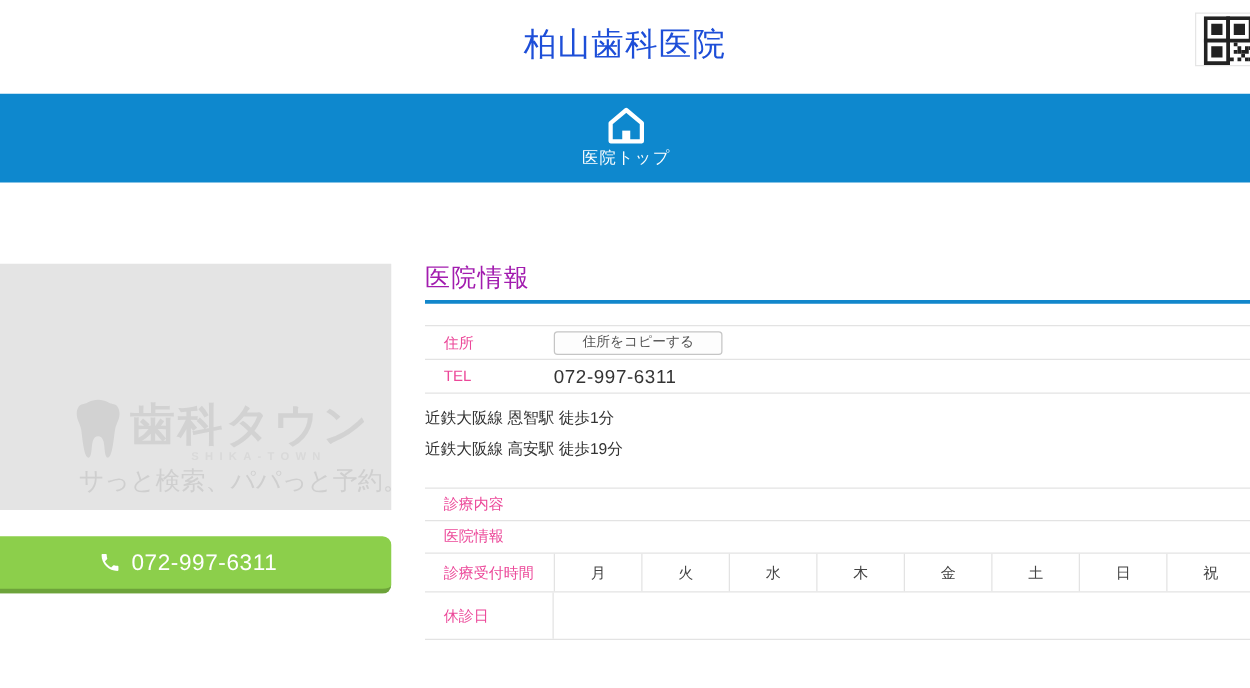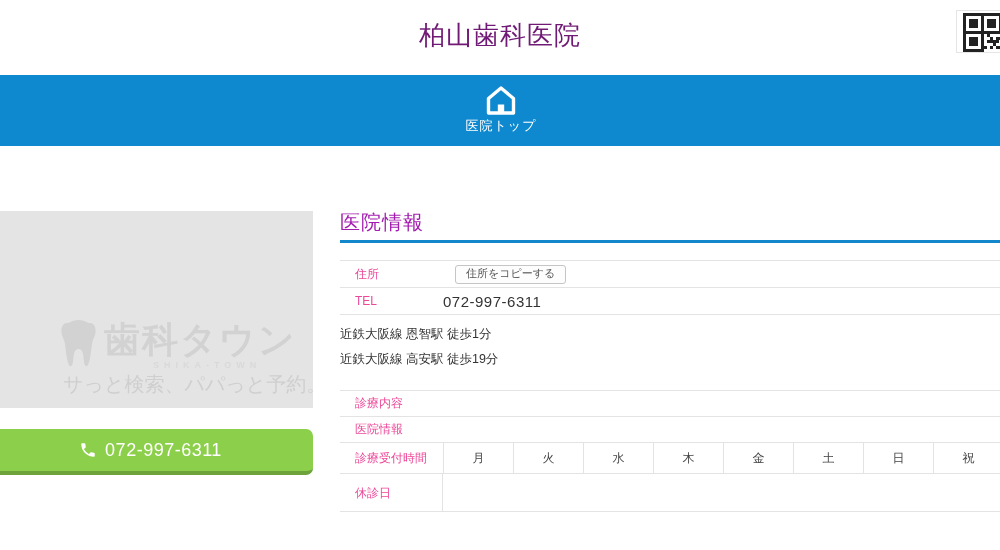"柏山歯科医院" .site-title { color: #701a75 -> #1d4ed8 }
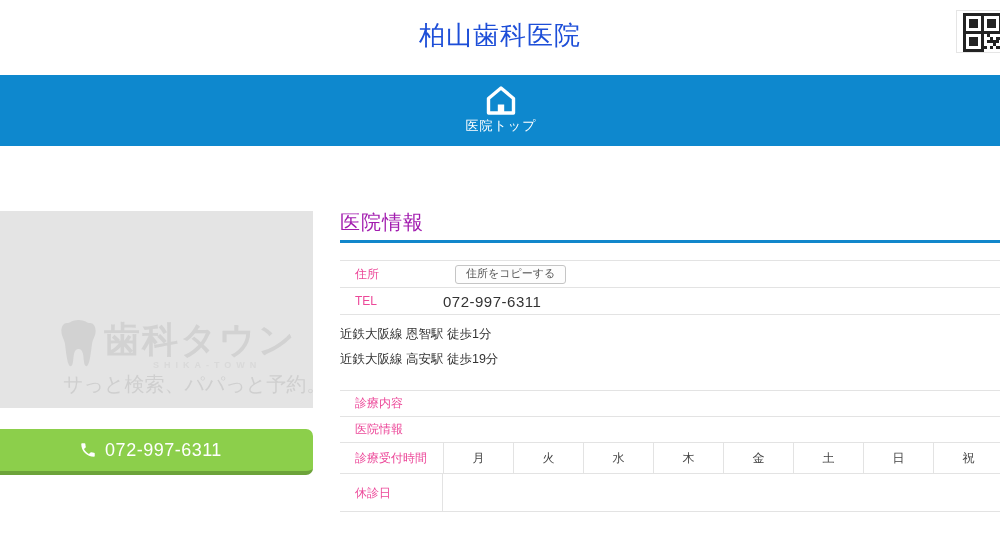"住所をコピーする" .copy-btn { font-family: Liberation Mono, monospace -> Liberation Serif, serif; margin-left: 12px -> 0; padding: 2px 10px -> 2px 22px }
